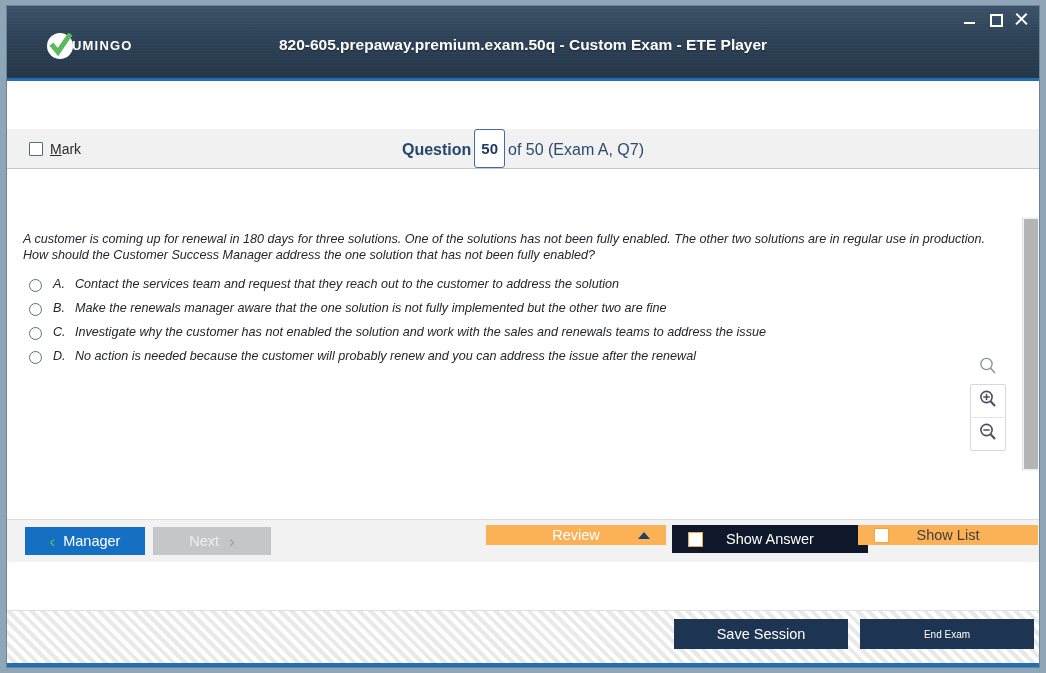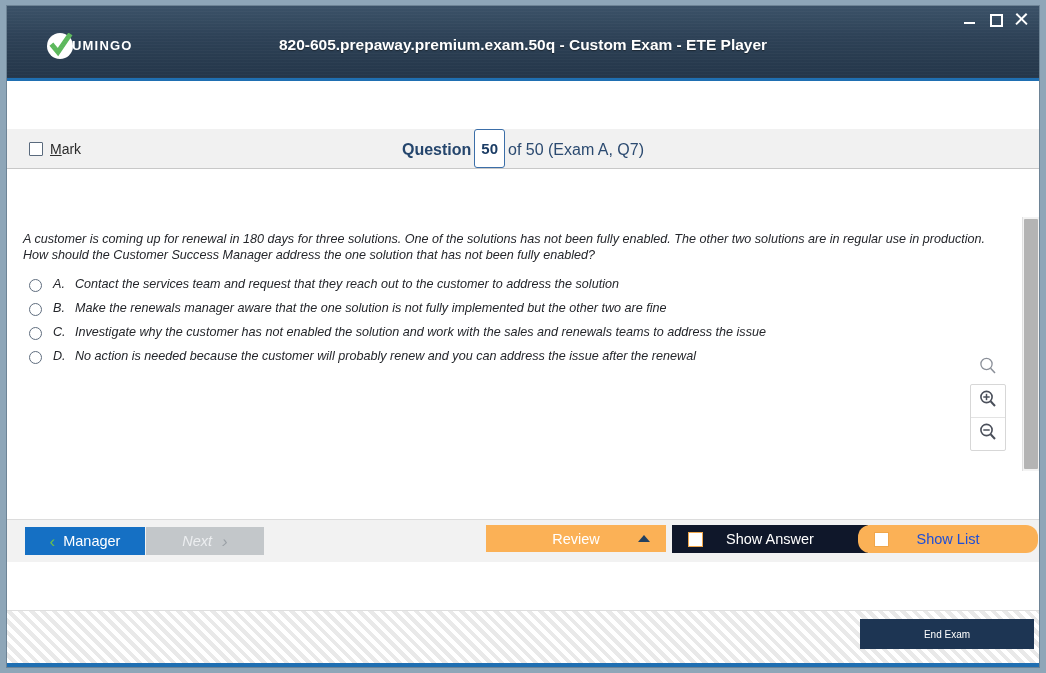"Next" .btn-next { font-style: italic -> none; left: 139px -> 146px }
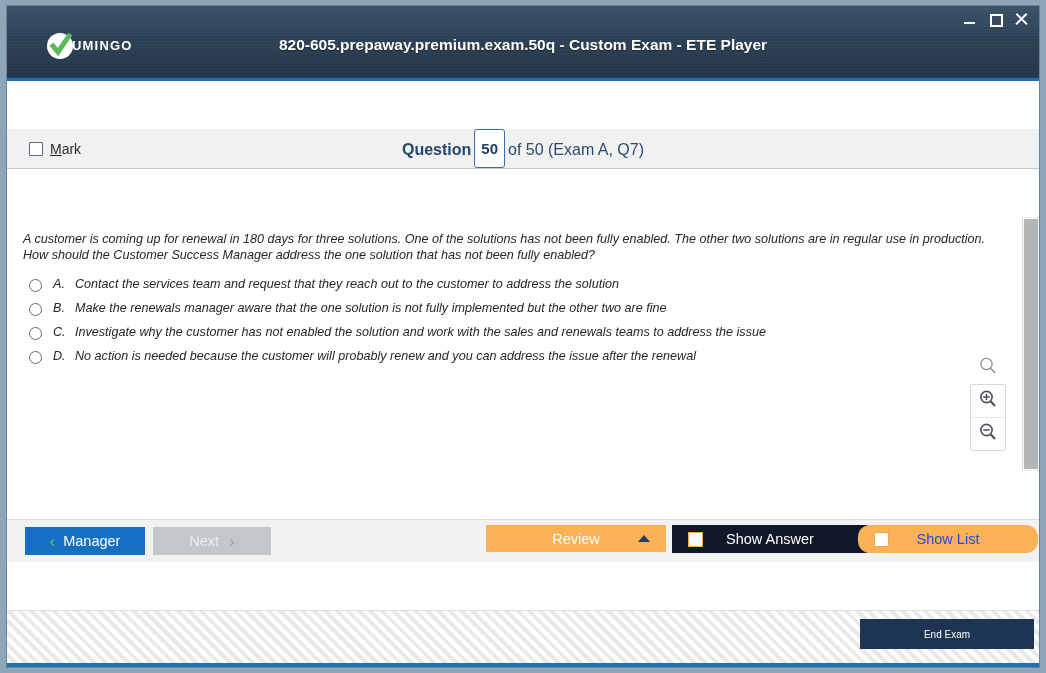"Review" .btn-review { height: 27px -> 20px }
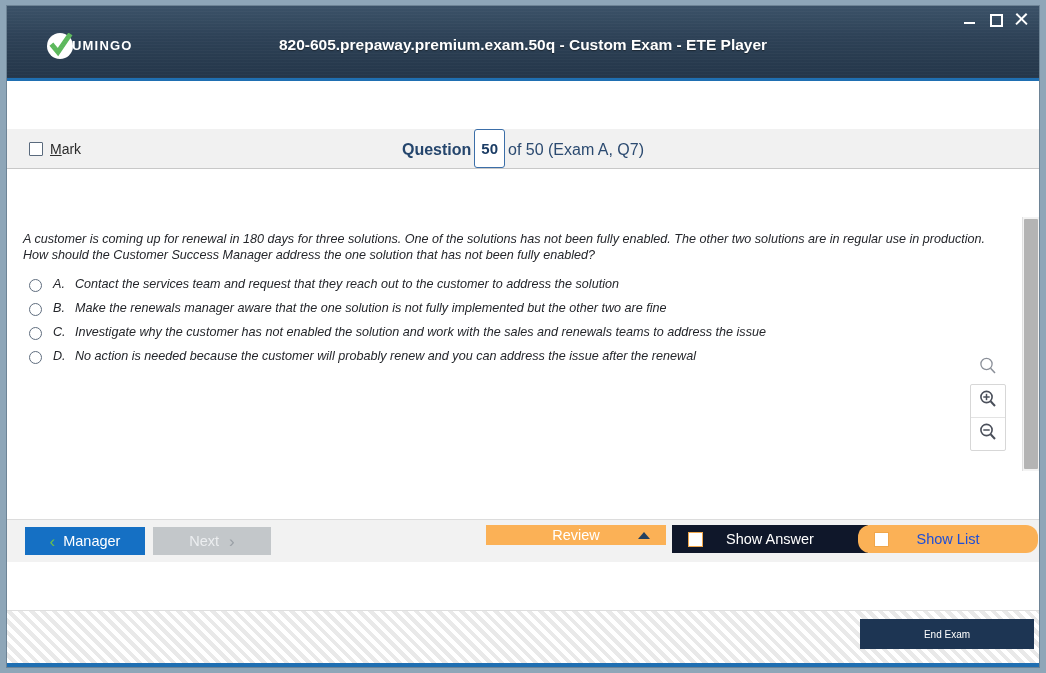"Show List" .btn-list { border-radius: 12px -> none; color: #1d4ed8 -> #404040; height: 28px -> 20px }
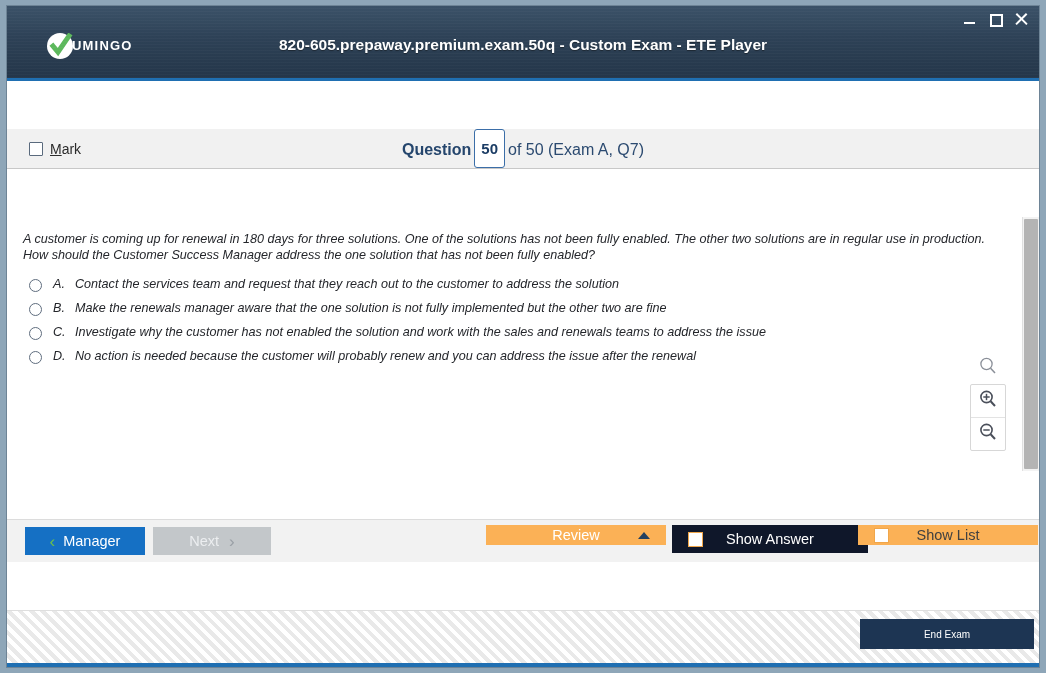"Save Session" div.btn-save { html: none -> <div> <span>Save Session</span> </div> }
